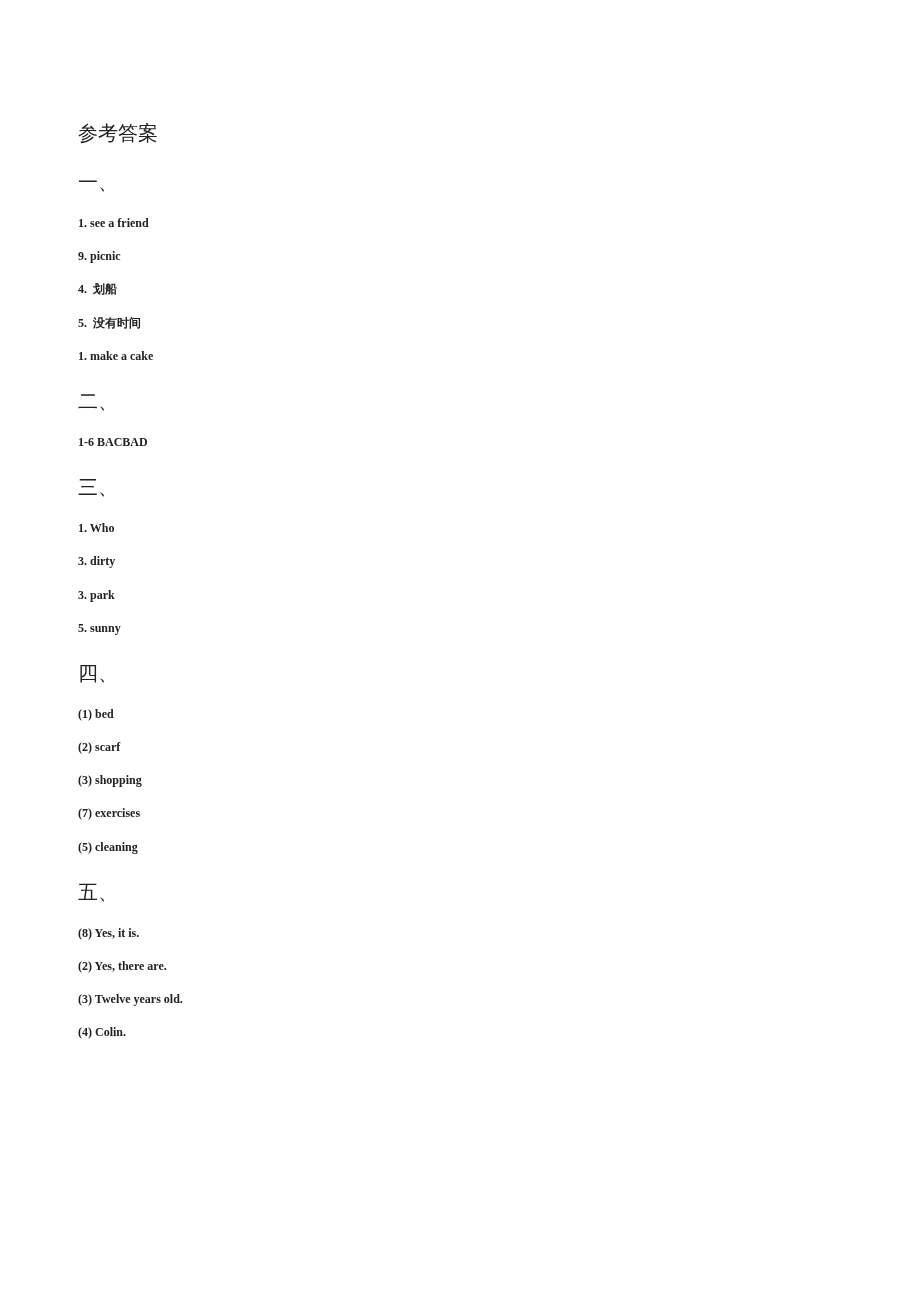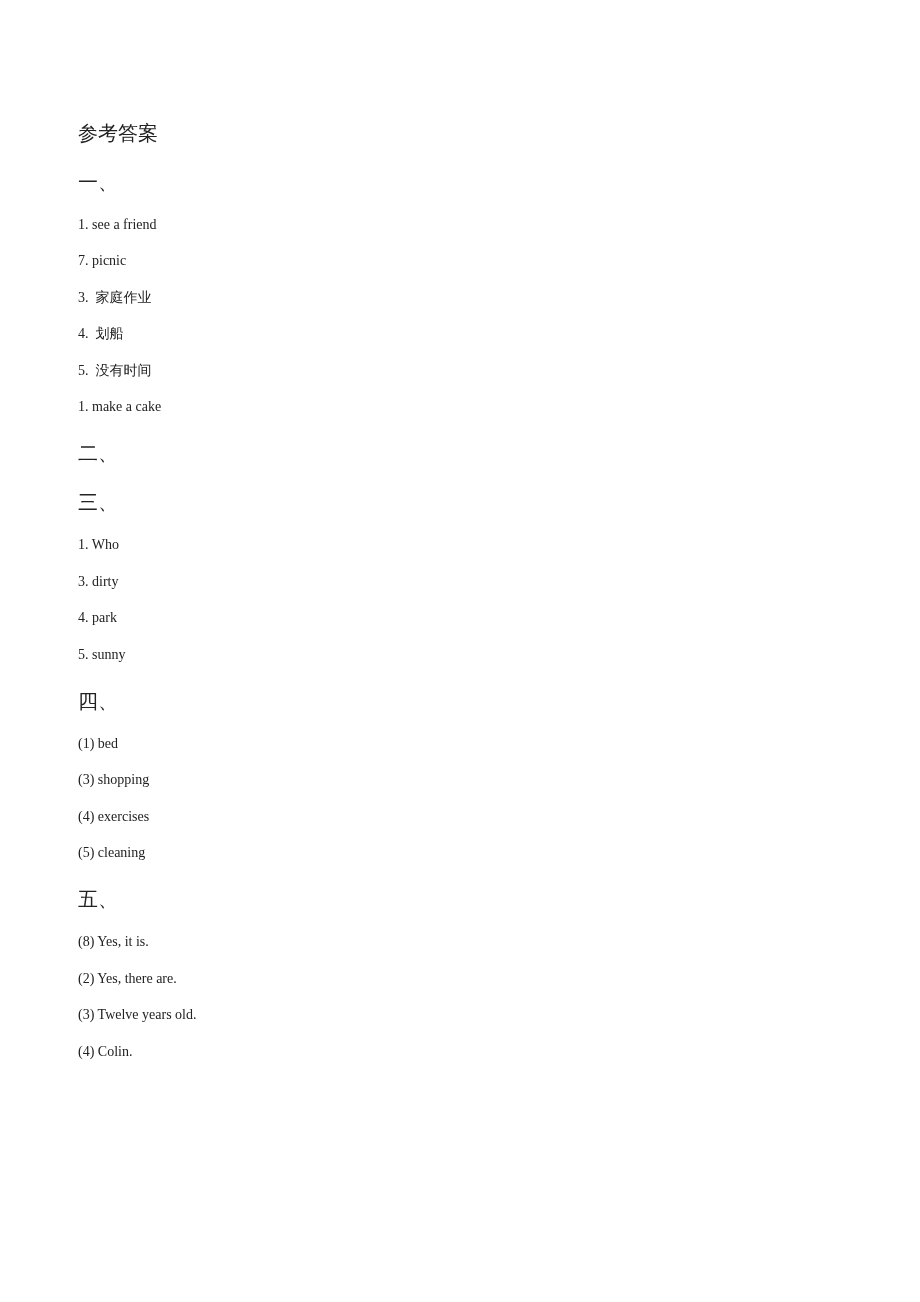"1. see a friend" .answer-item { font-size: 14px -> 12px; font-weight: none -> bold }
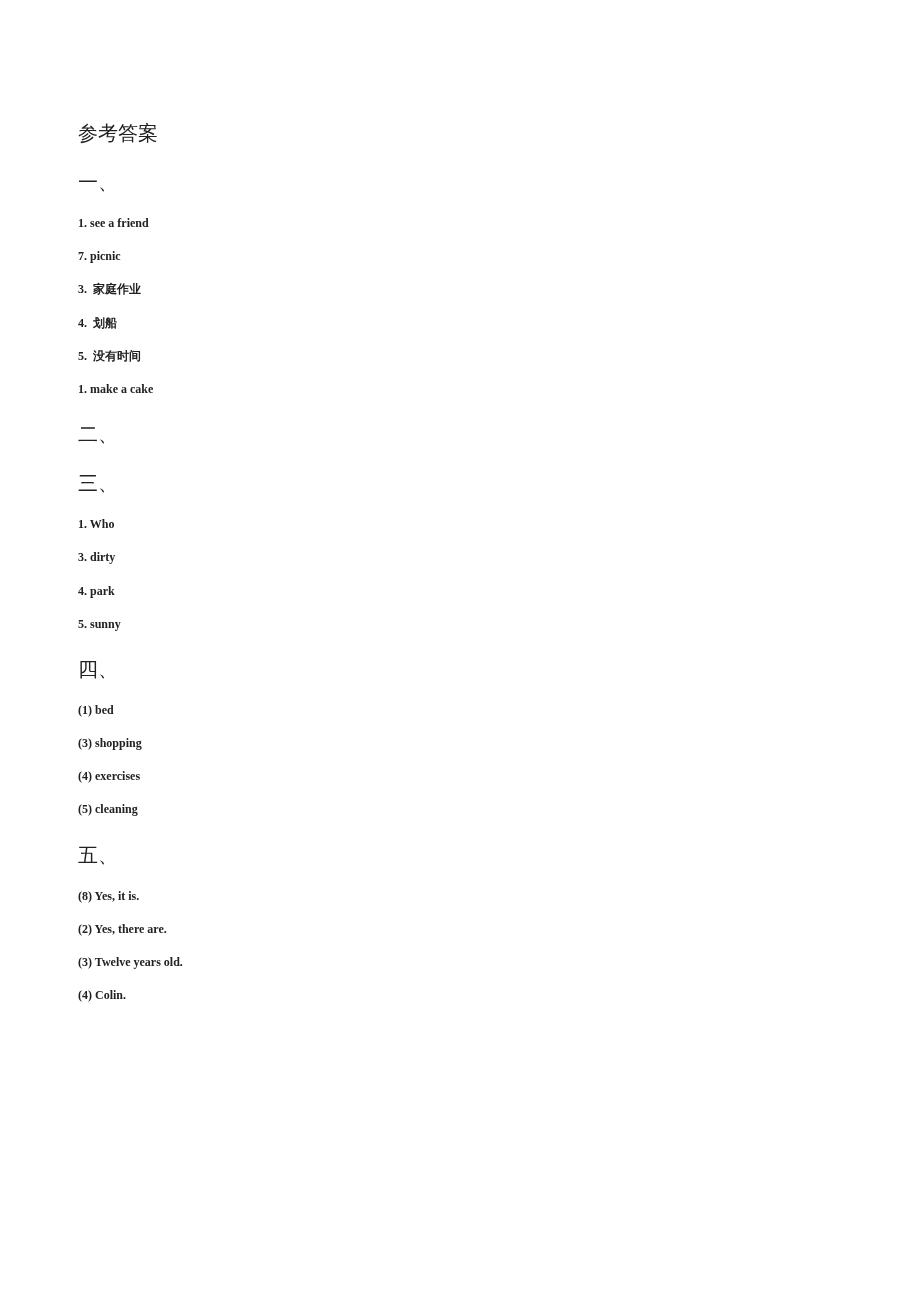"7. picnic" div.answer-item { text: 7 -> 9 }
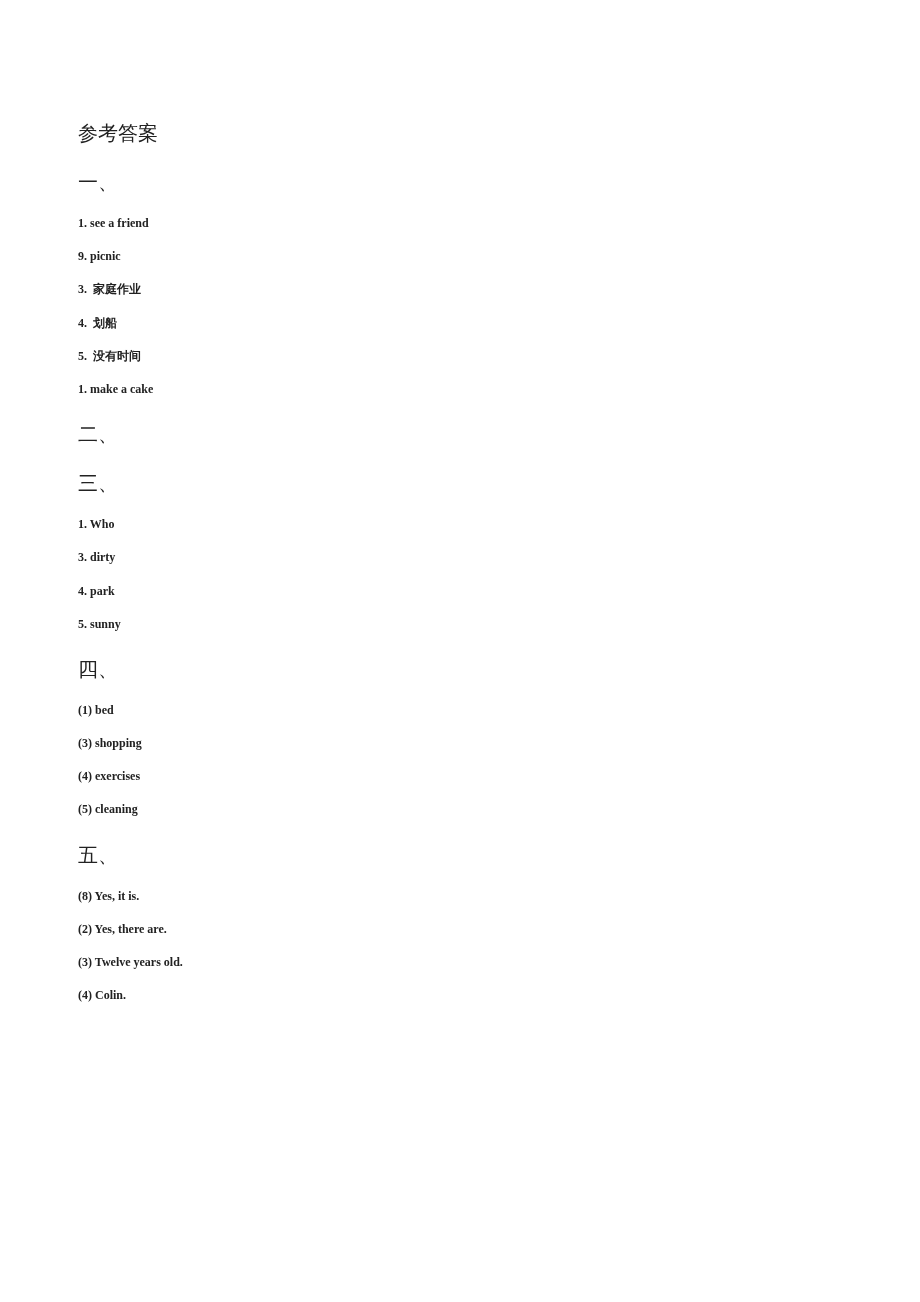"3. 家庭作业" div.answer-item { html: <div>3.&nbsp; 家庭作业</div> -> none }
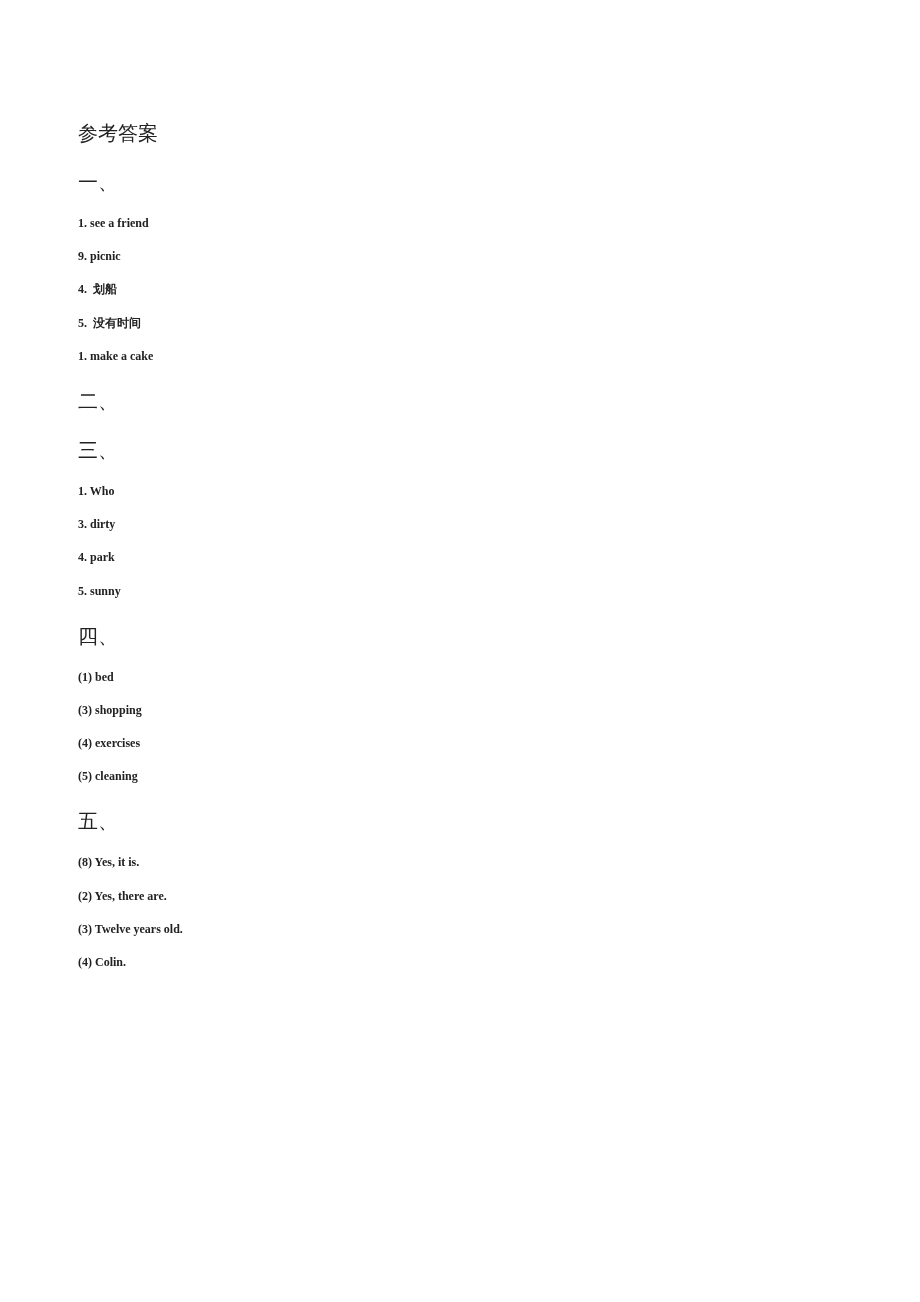"1-6 BACBAD" div.answer-item { html: none -> <div>1-6 BACBAD</div> }
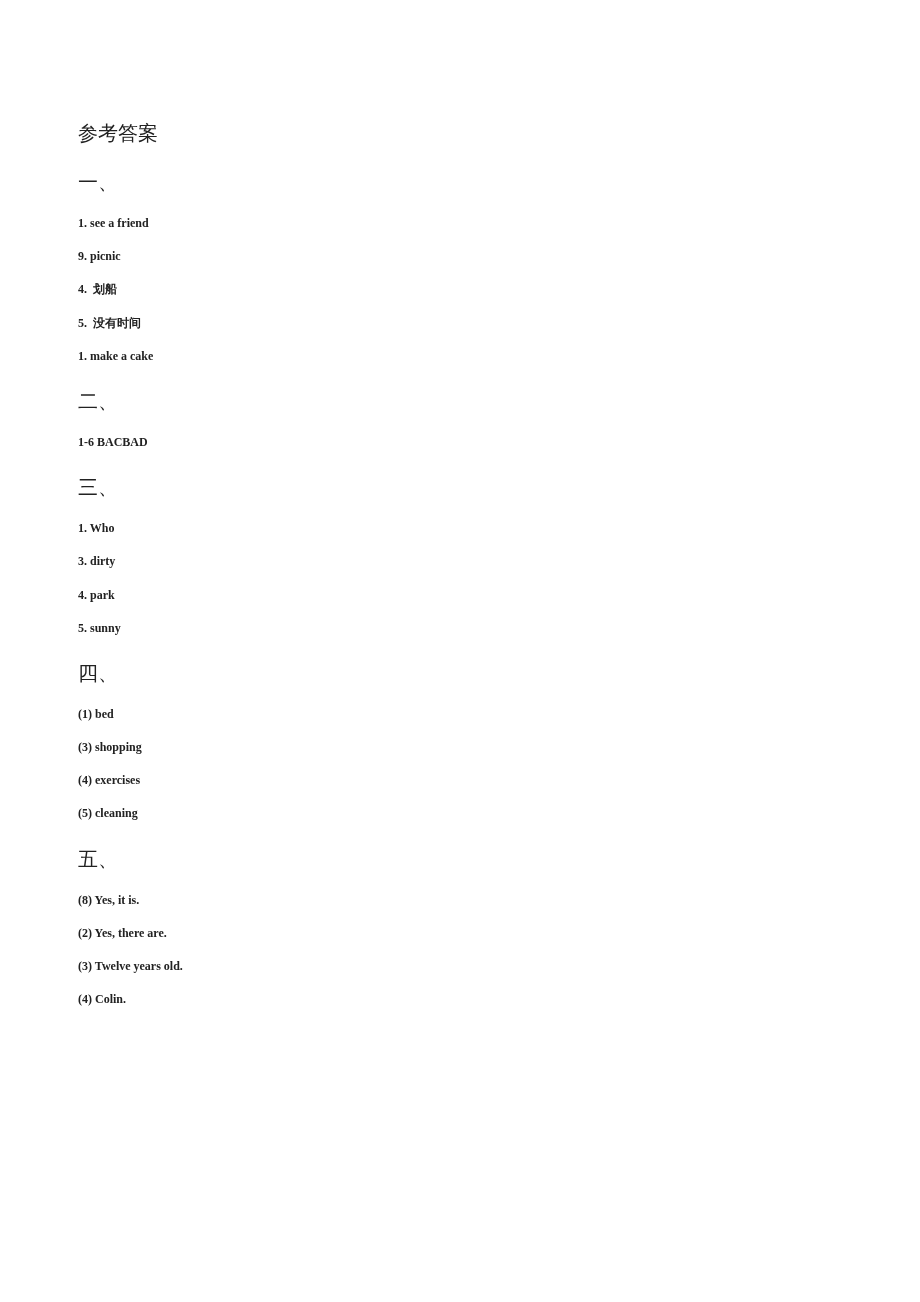"4. park" div.answer-item { text: 4 -> 3 }
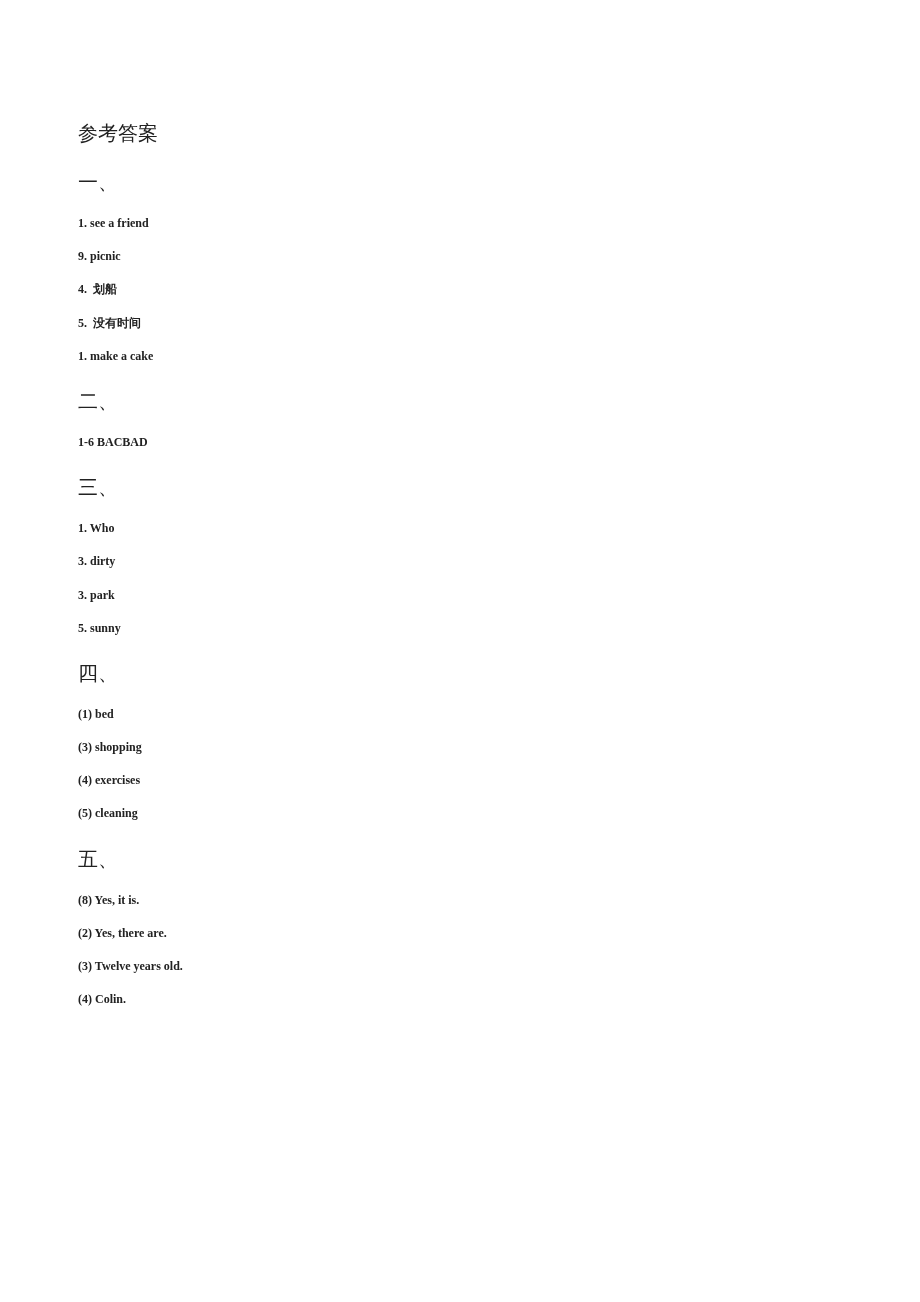"(2) scarf" div.answer-item { html: none -> <div>(2) scarf</div> }
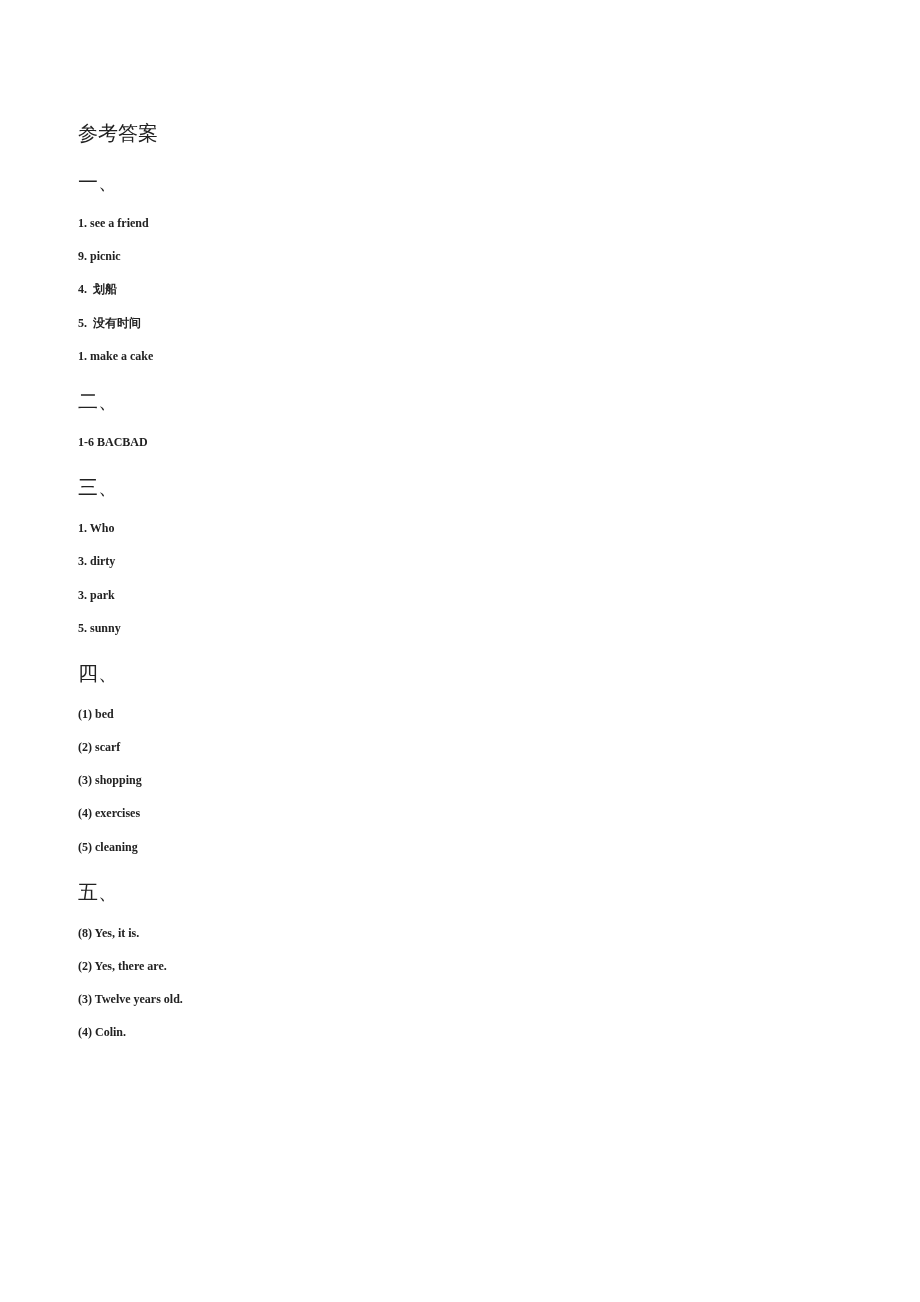"(4) exercises" div.answer-item { text: 4 -> 7 }
